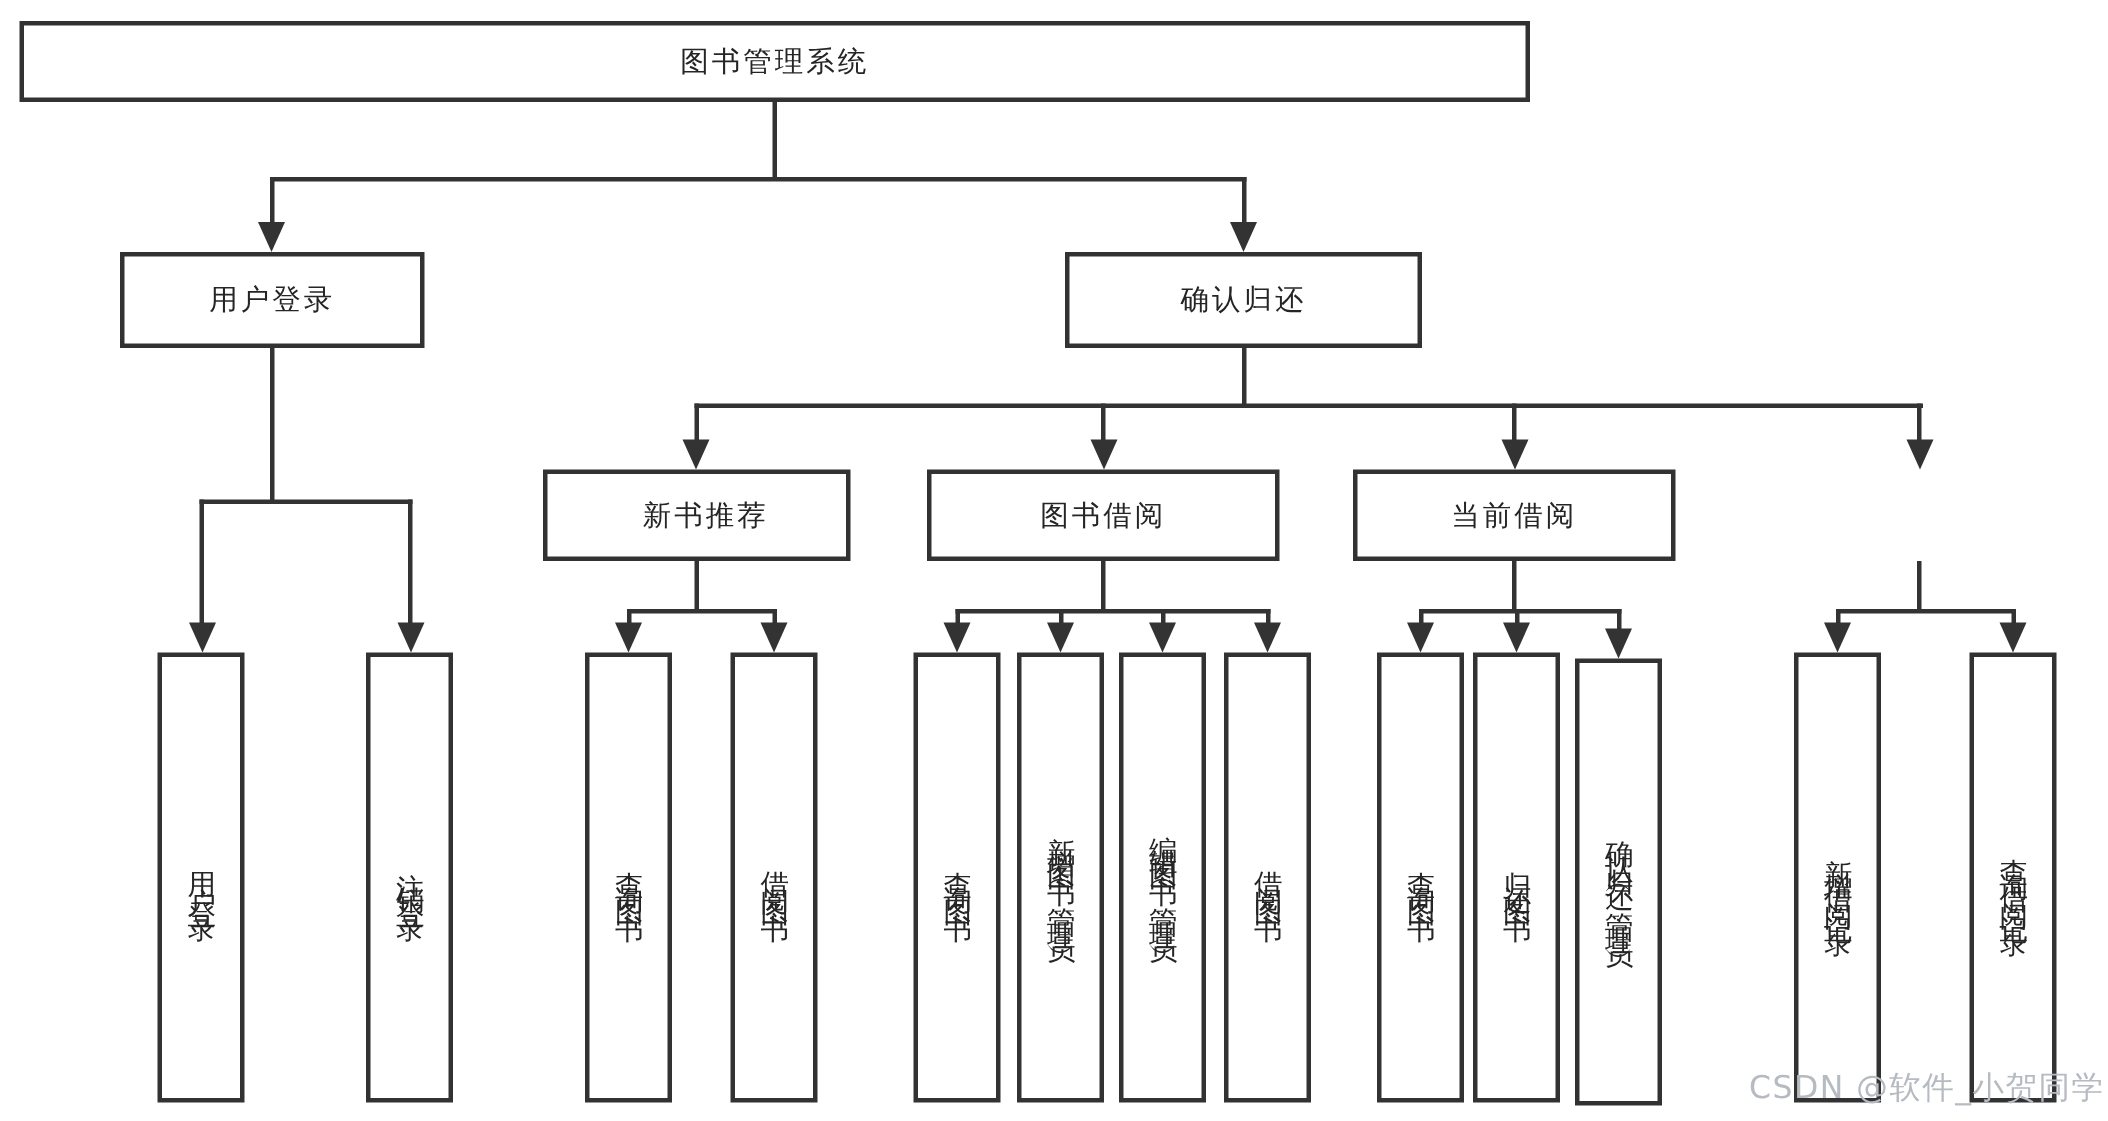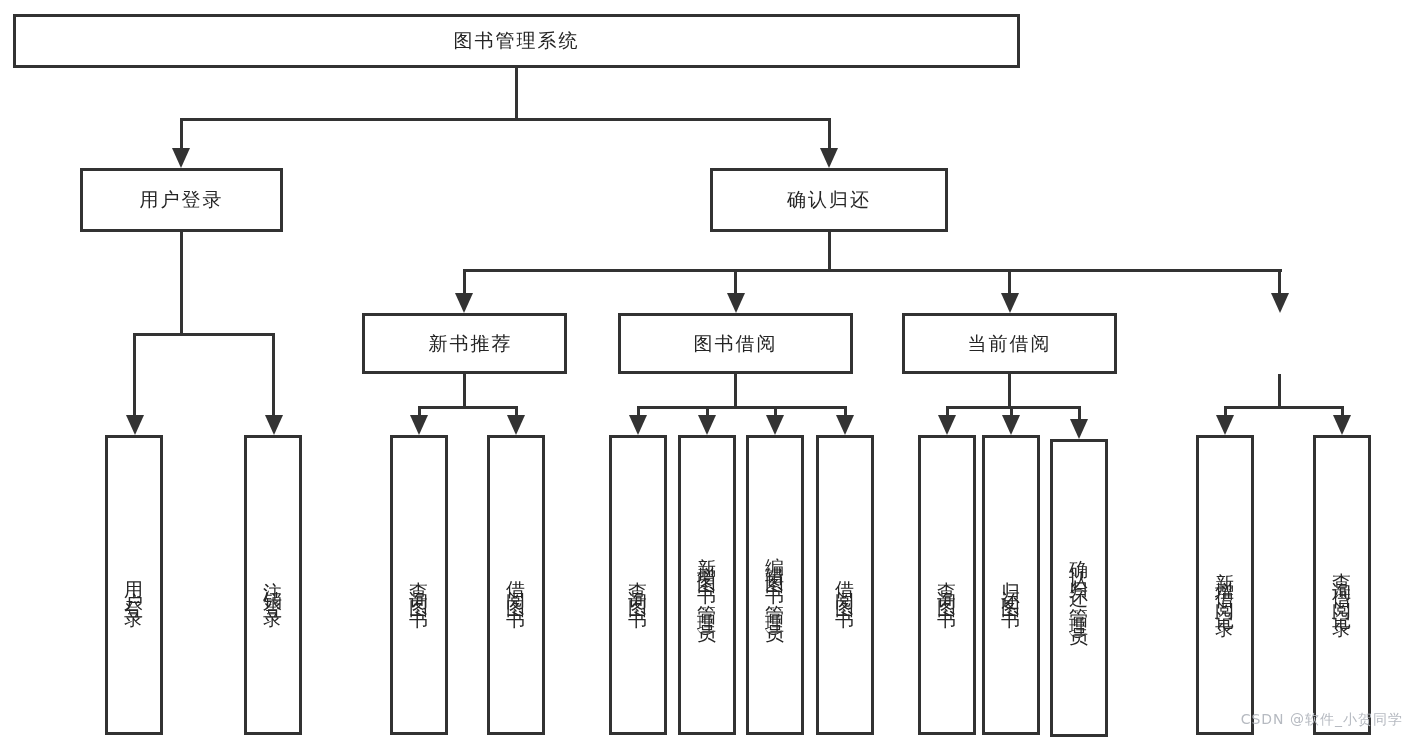"CSDN @软件_小贺同学" .watermark { font-size: 14px -> 21px }
